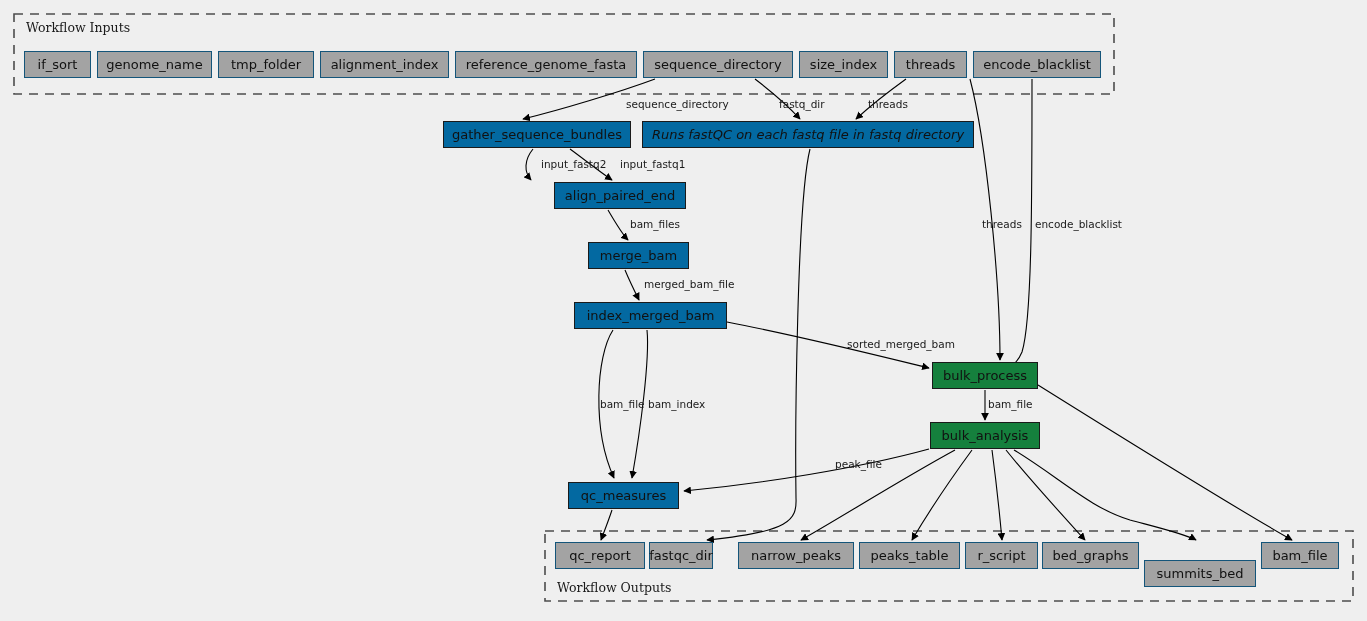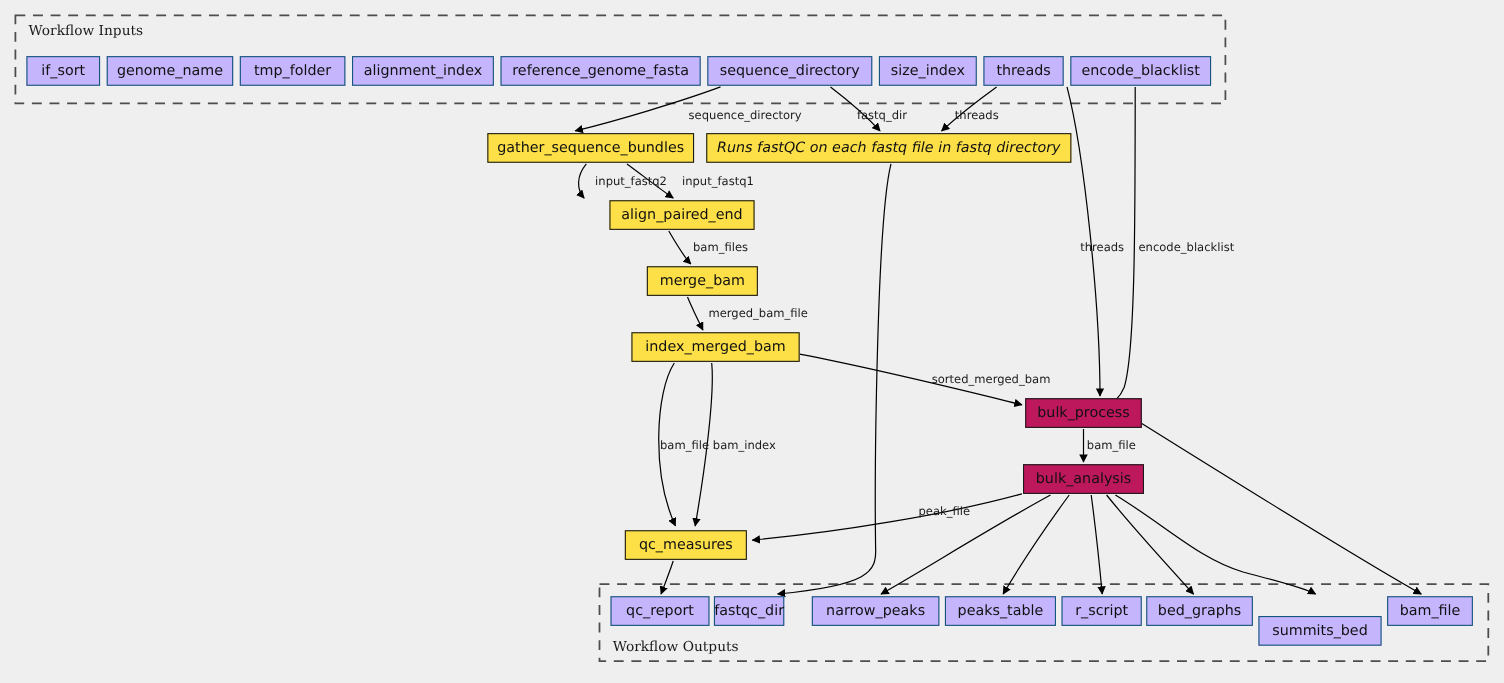"if_sort" .node-io { background: #c4b5fd -> #a3a3a3 }
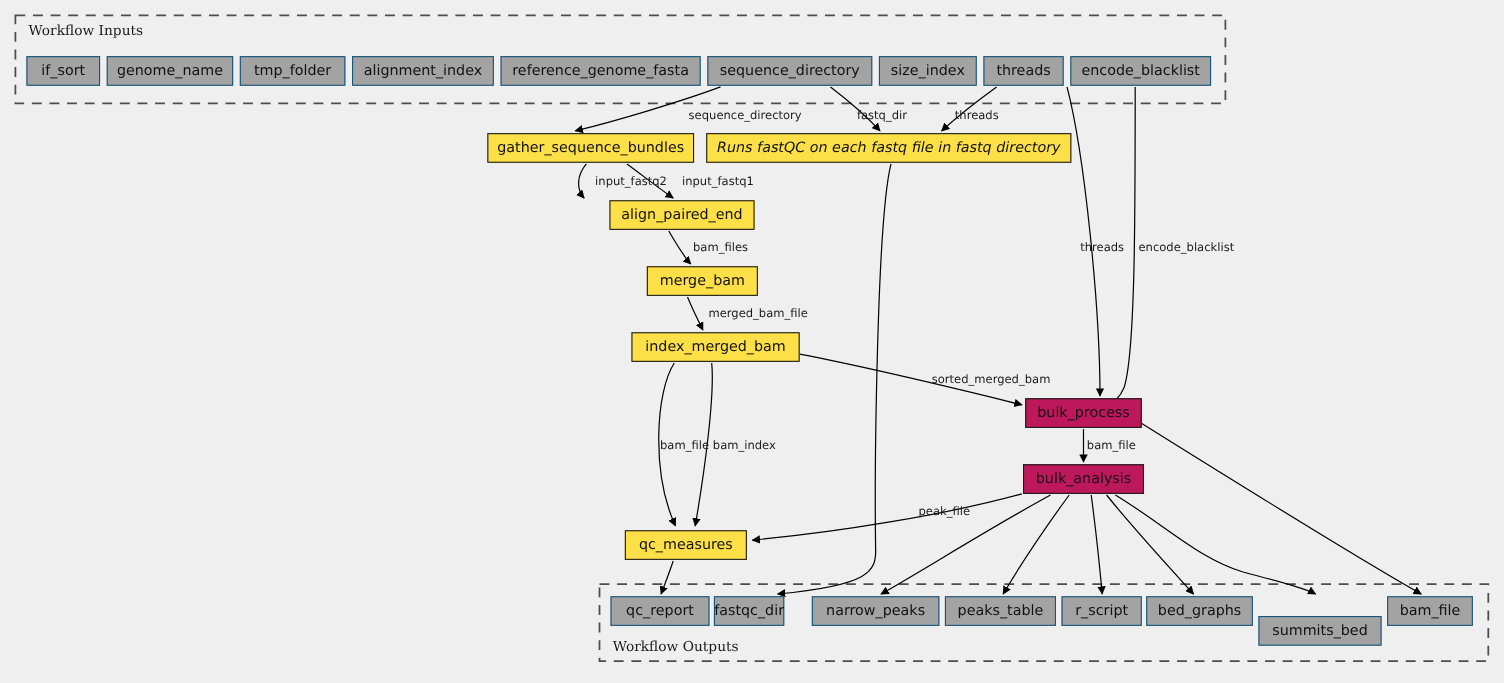"gather_sequence_bundles" .node-step { background: #fde047 -> #0369a1 }
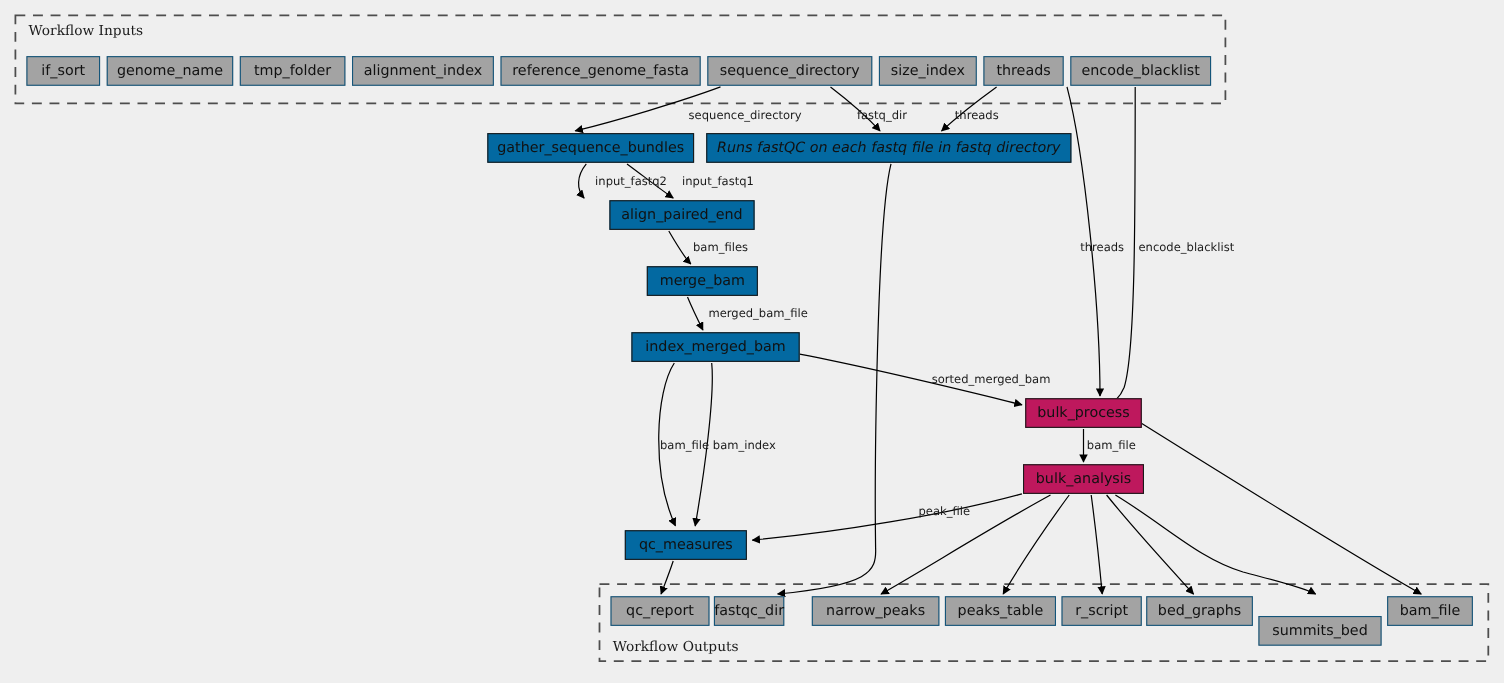"bulk_process" .node-highlight { background: #be185d -> #15803d }
